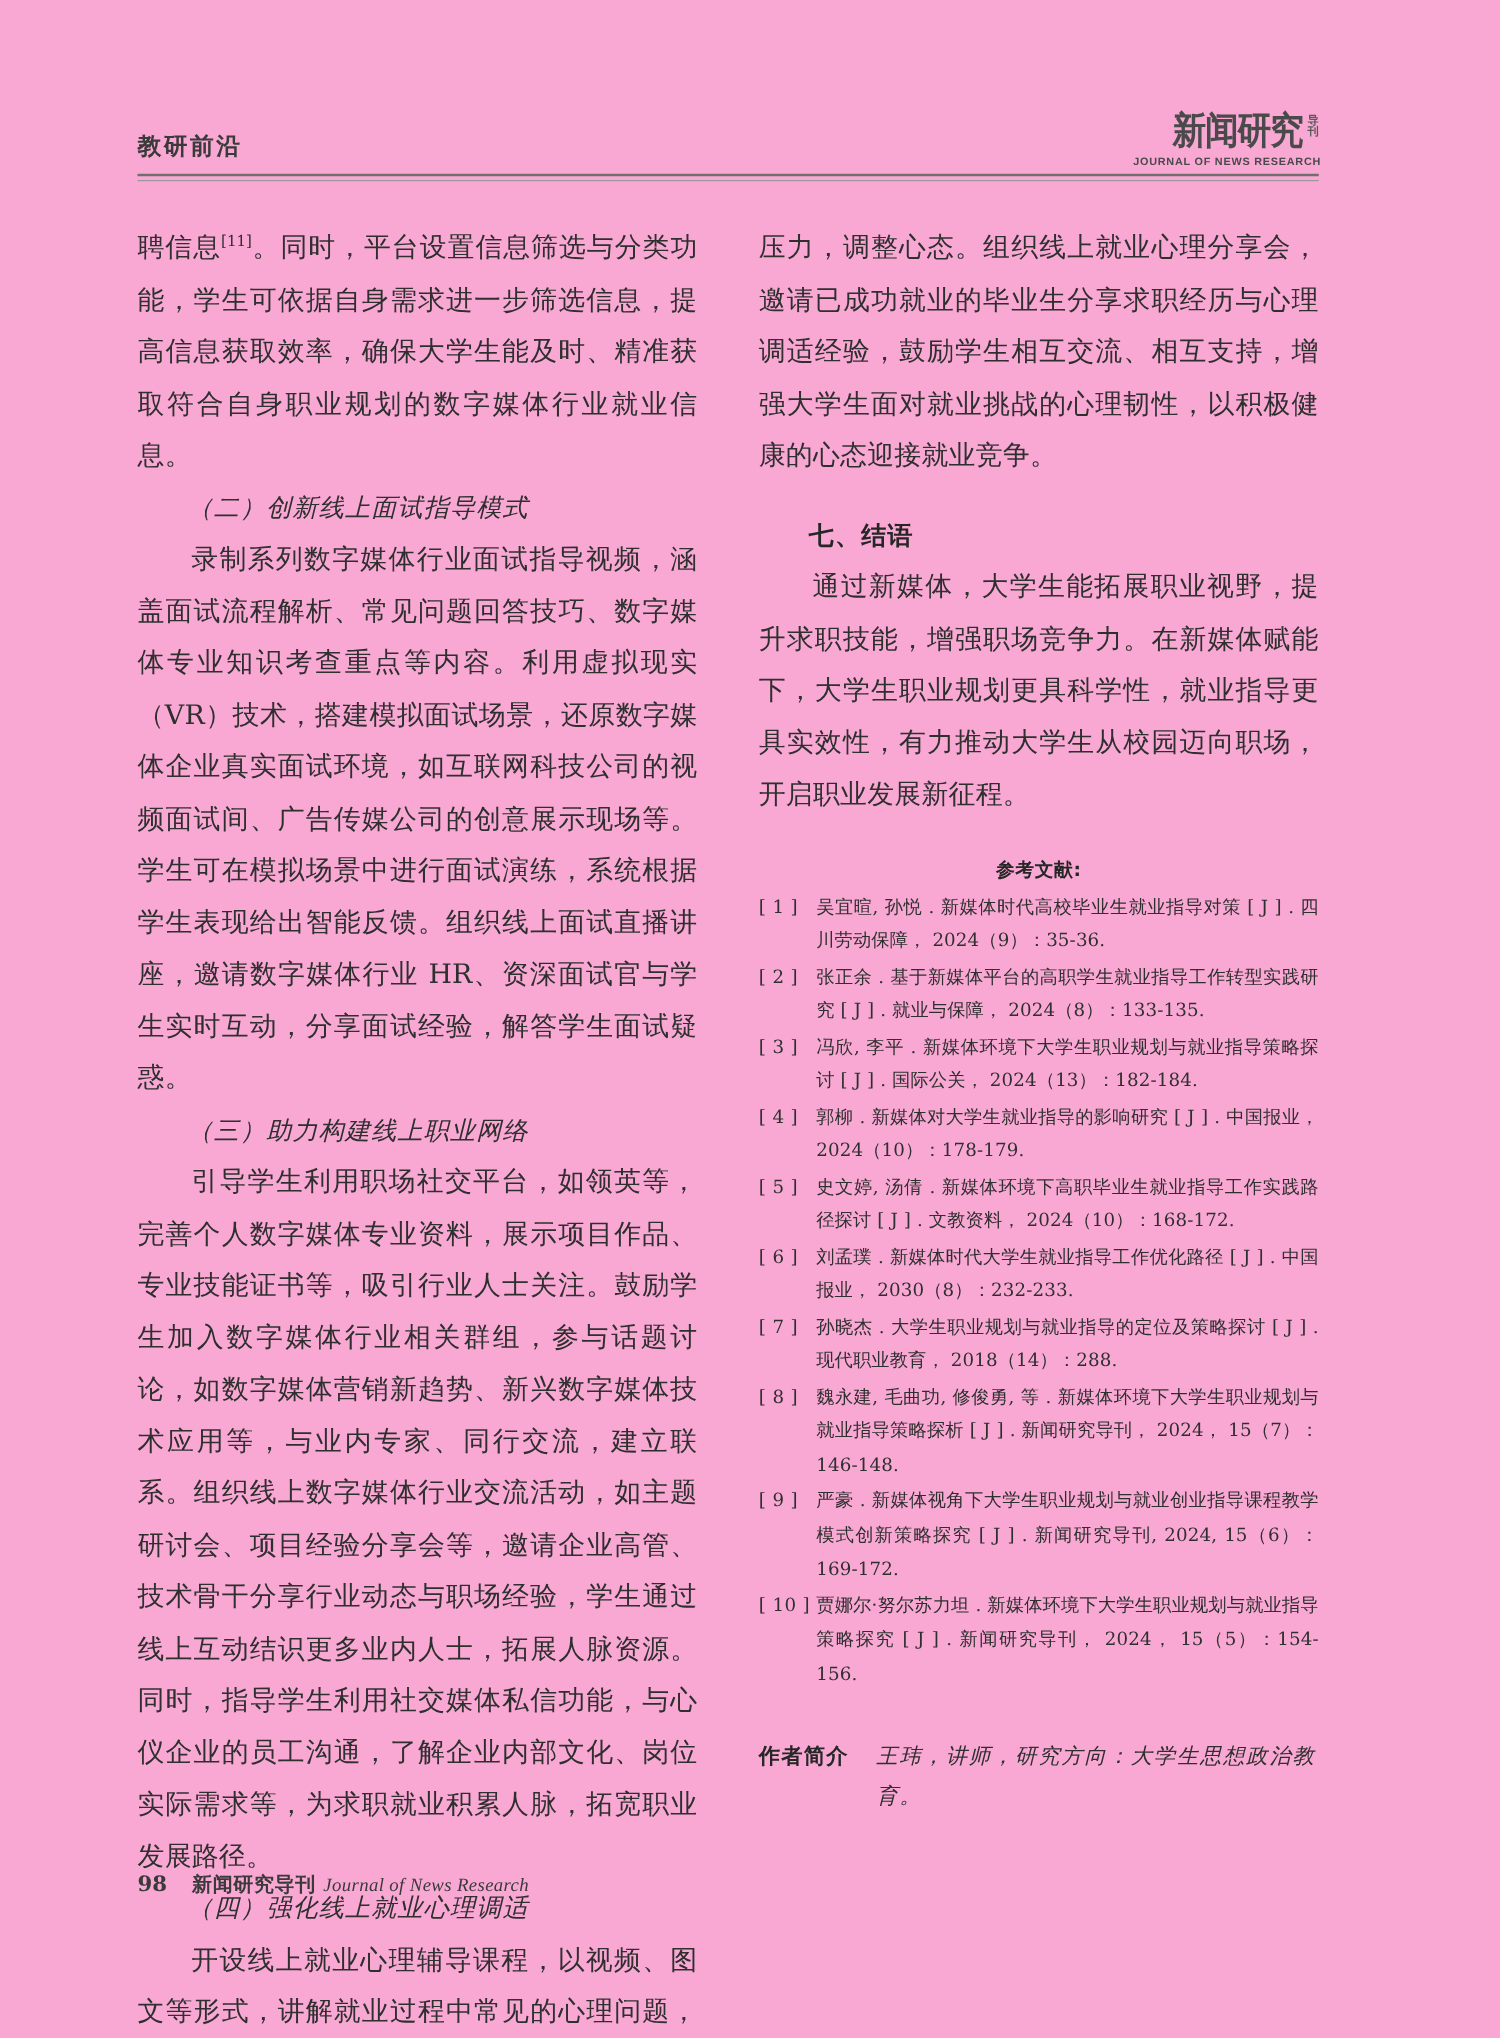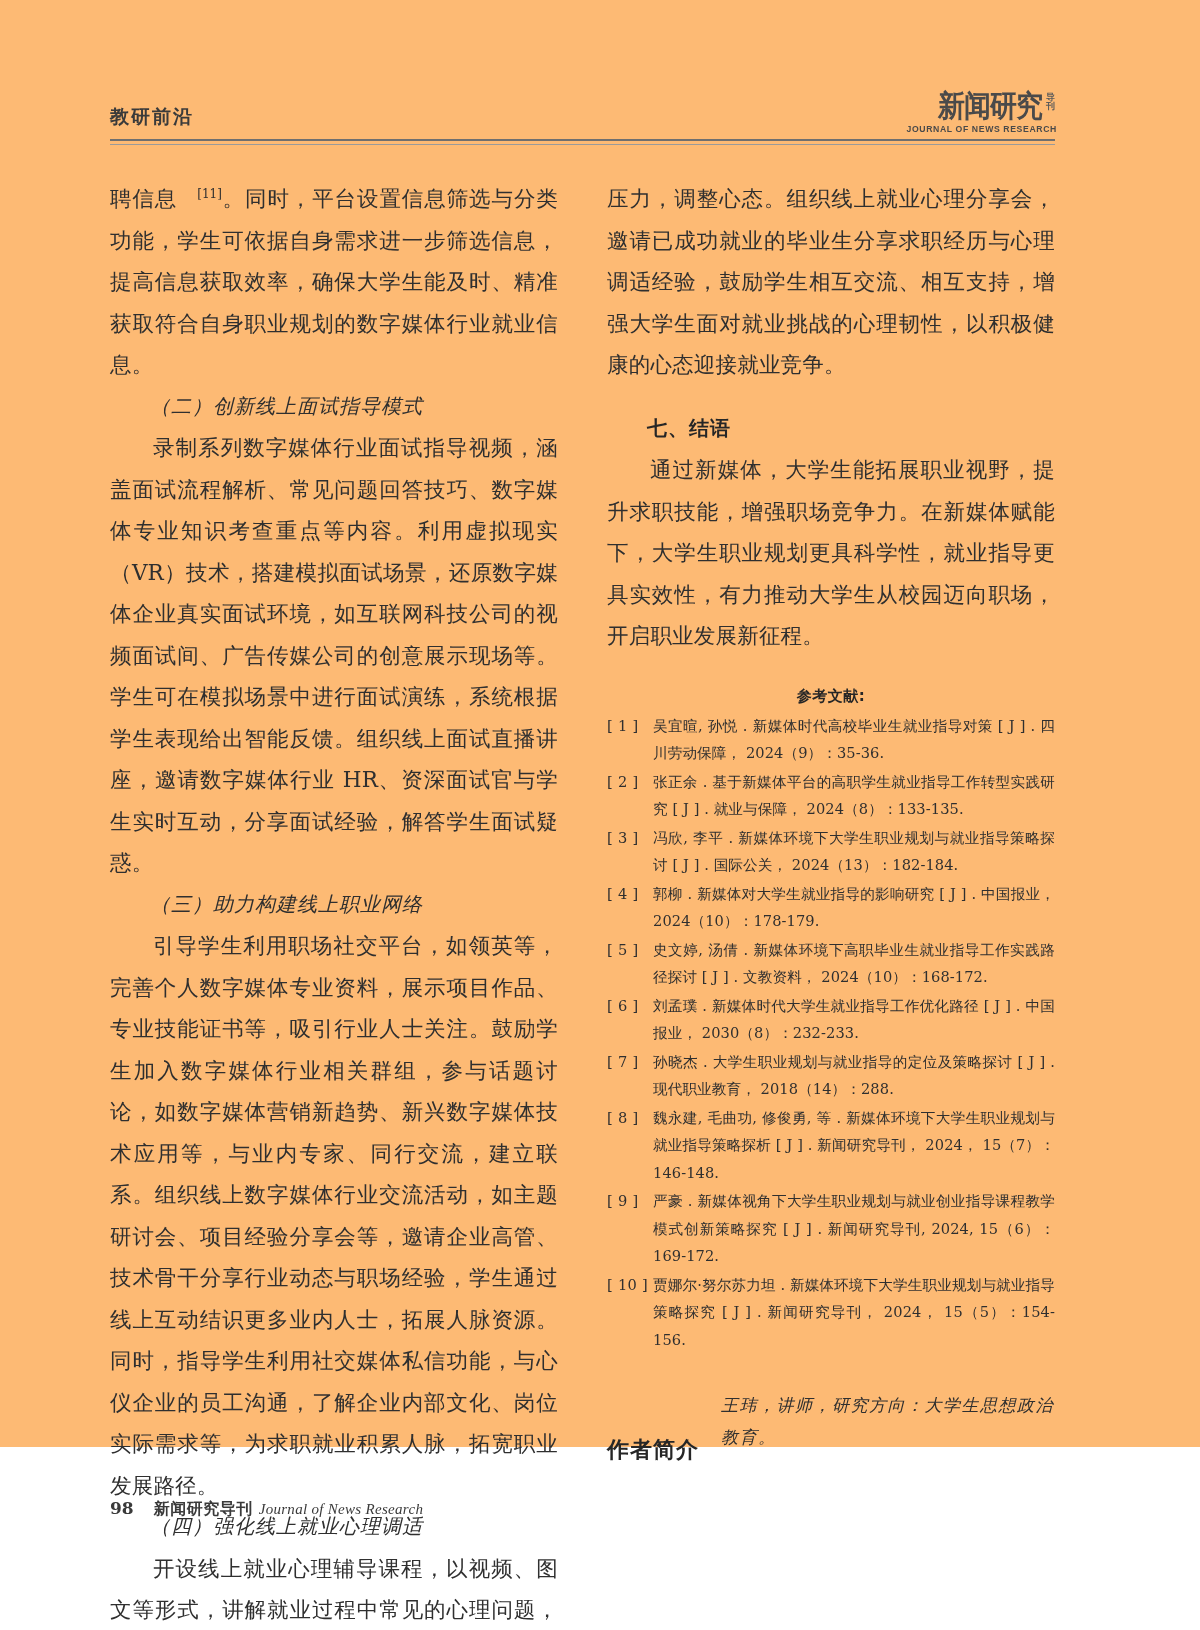"教研前沿" .page { background: #fdba74 -> #f9a8d4; height: 1447px -> 1630px }
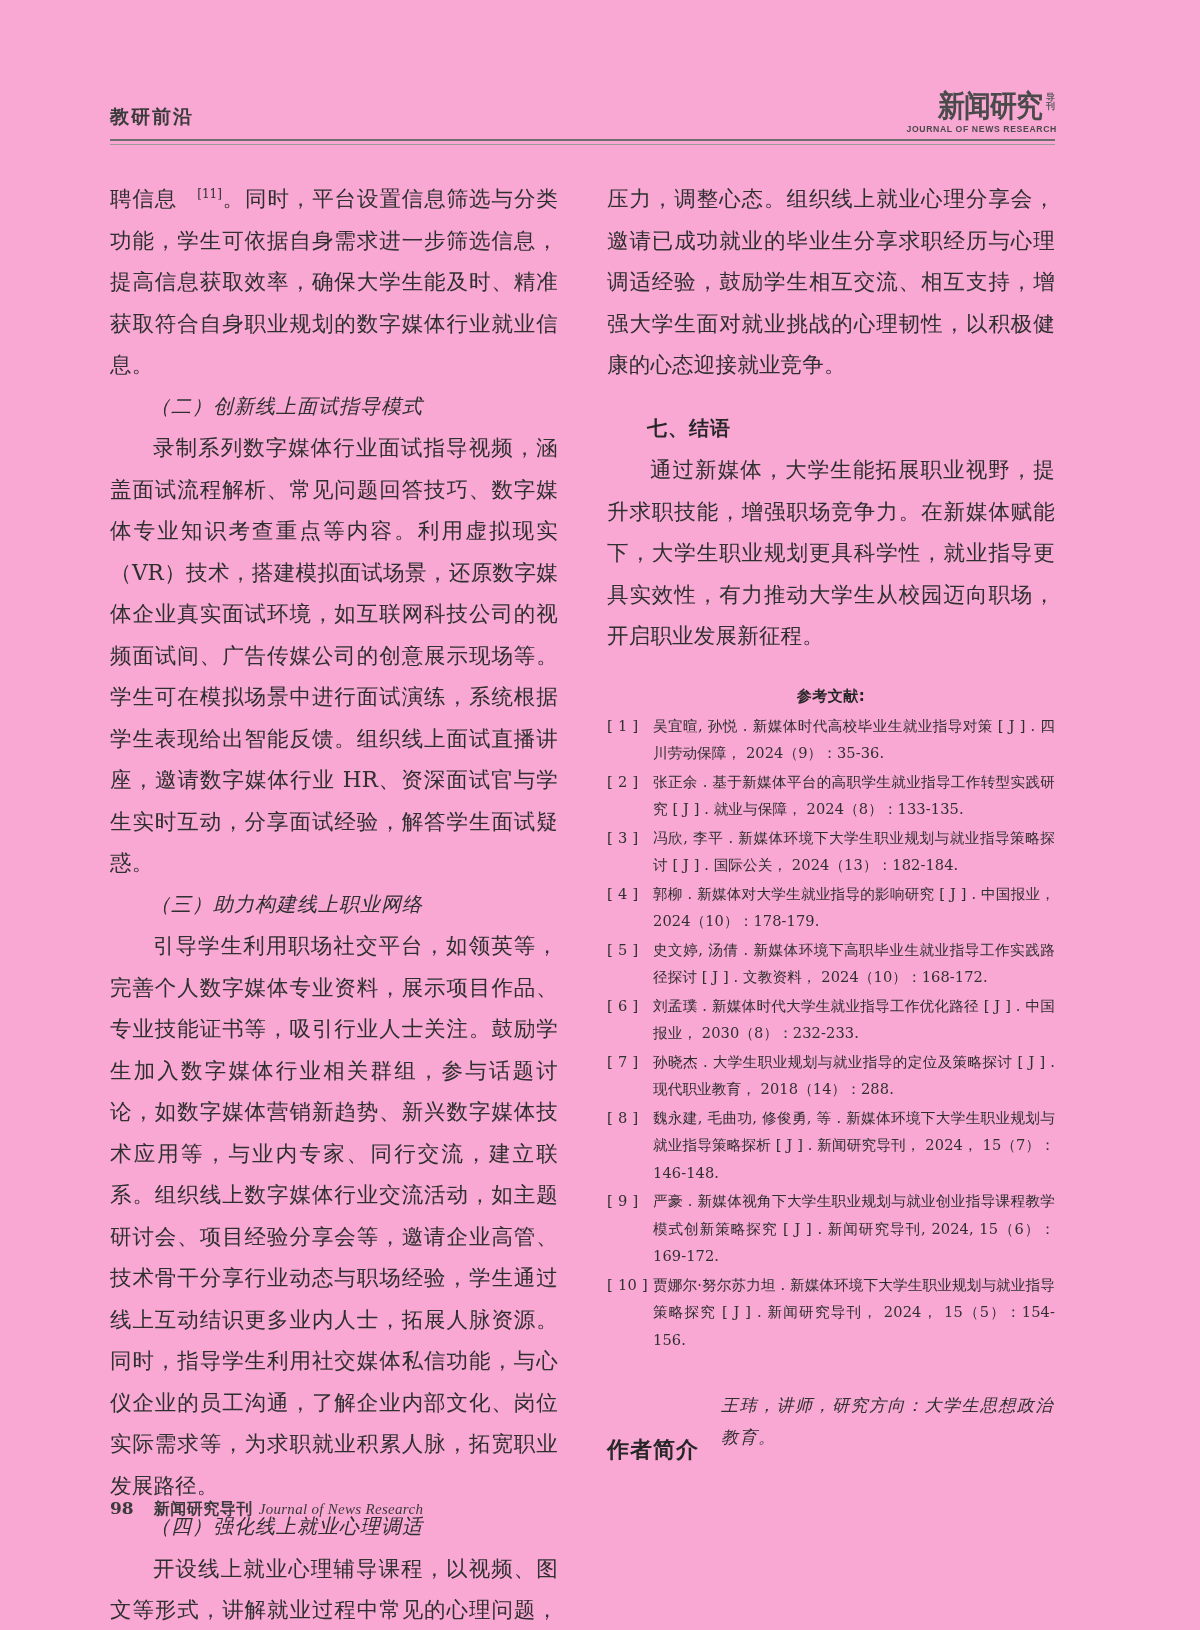"[11]" sup.ref { margin-left: 20px -> none }
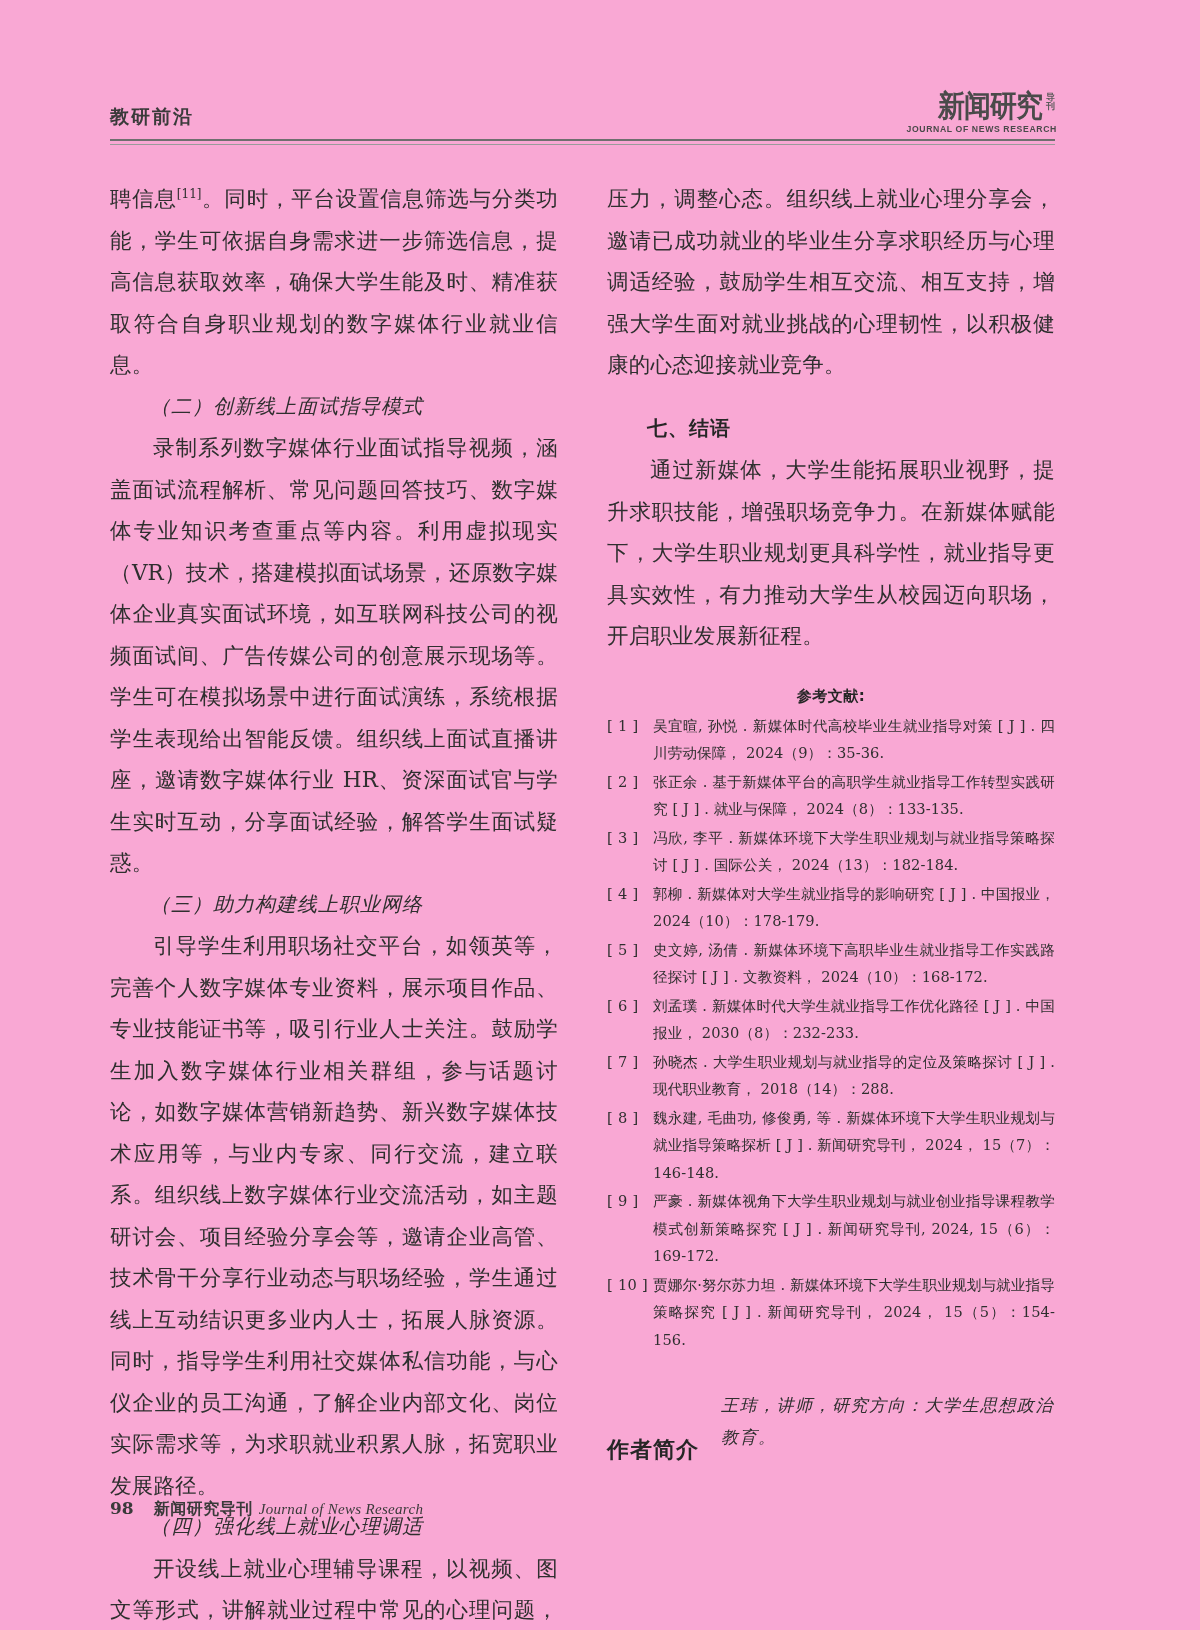"作者简介" .bio-label { font-size: 22px -> 17px; margin-top: 45px -> none }
